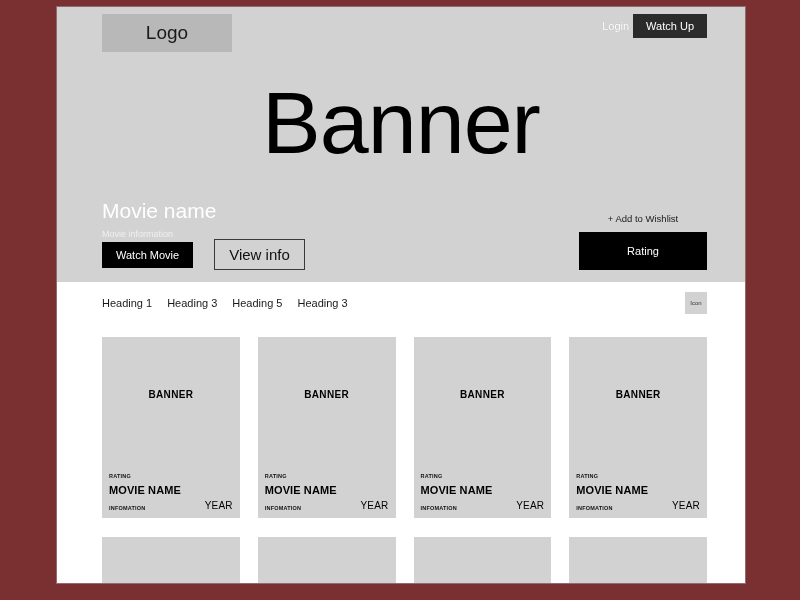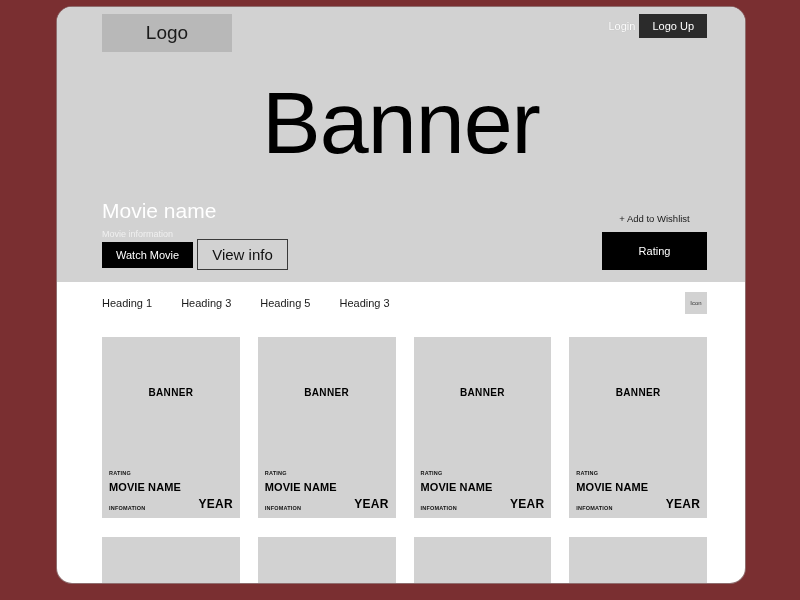"Logo" #page-sheet { border-radius: 15px -> none }
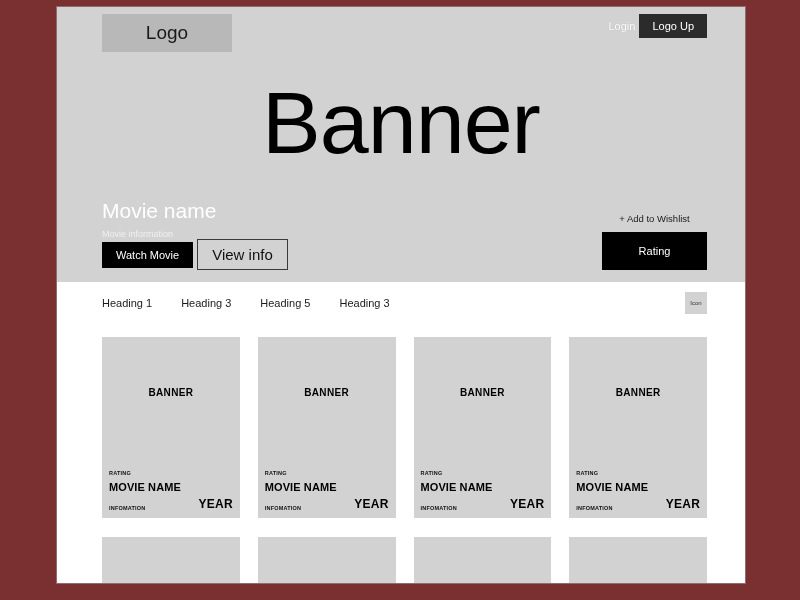"Logo Up" button { text: Logo -> Watch }
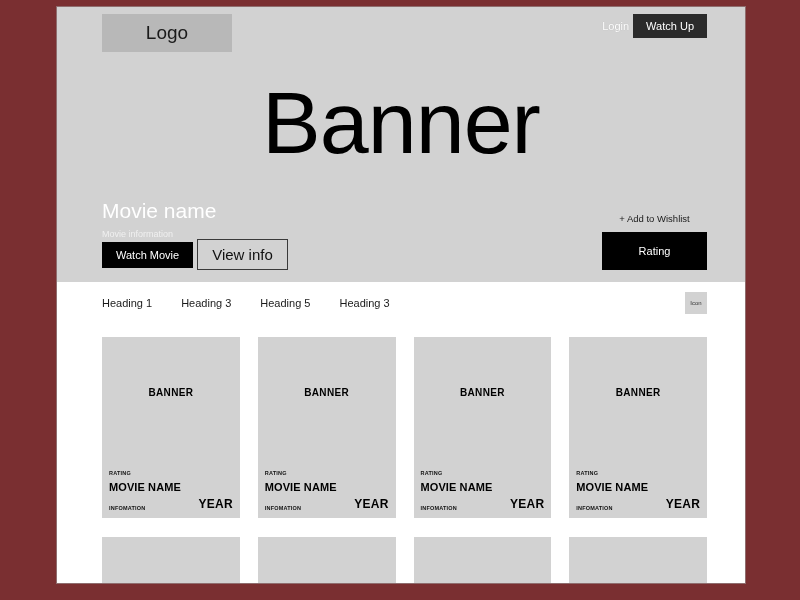"+ Add to Wishlist" #hero-actions { width: 105px -> 128px }
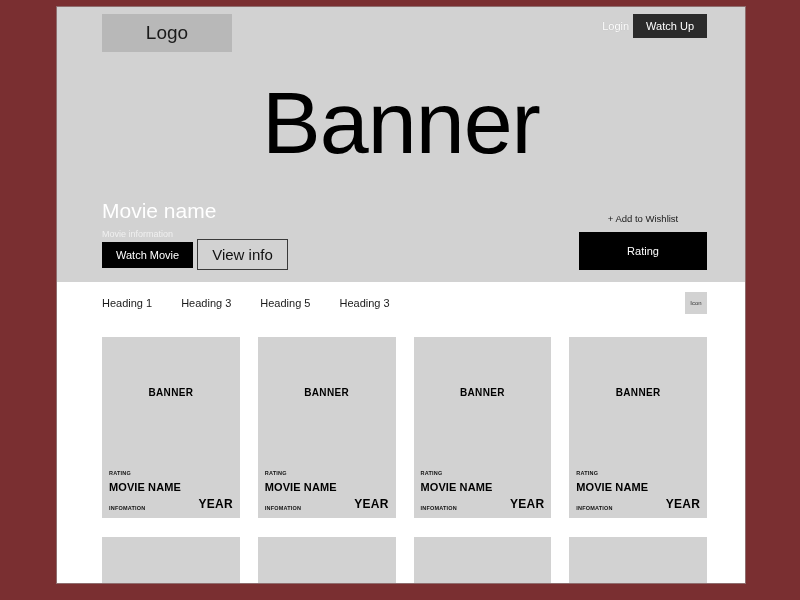"Watch Movie" #hero-buttons { gap: 4px -> 21px }
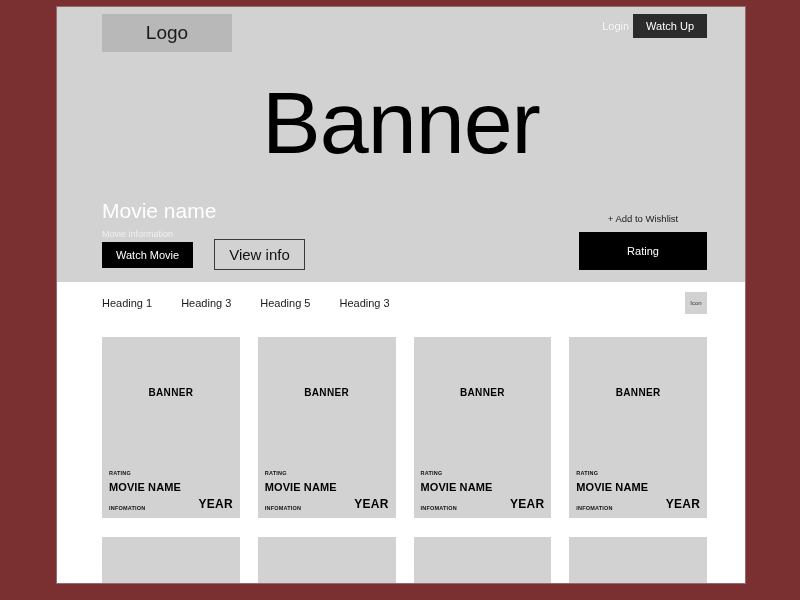"Heading 1" #heading-list { gap: 29px -> 15px }
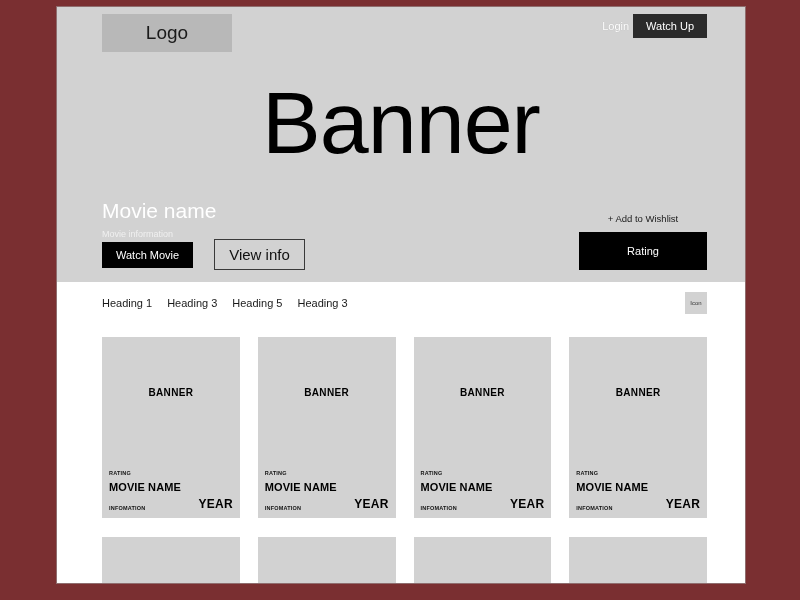"YEAR" .card-year { font-size: 12px -> 10px; font-weight: 700 -> 400 }
